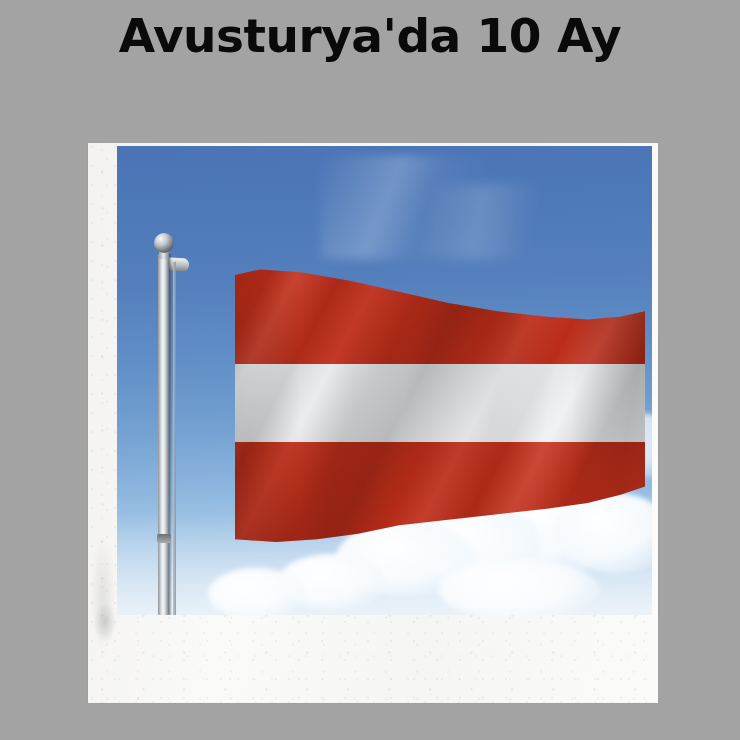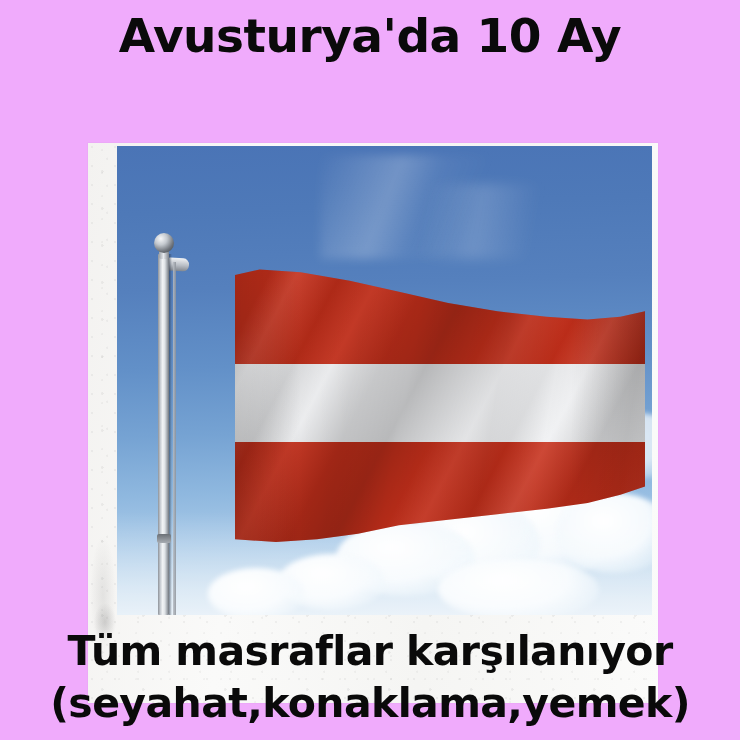"Avusturya'da 10 Ay" .poster { background: #f0abfc -> #a3a3a3 }
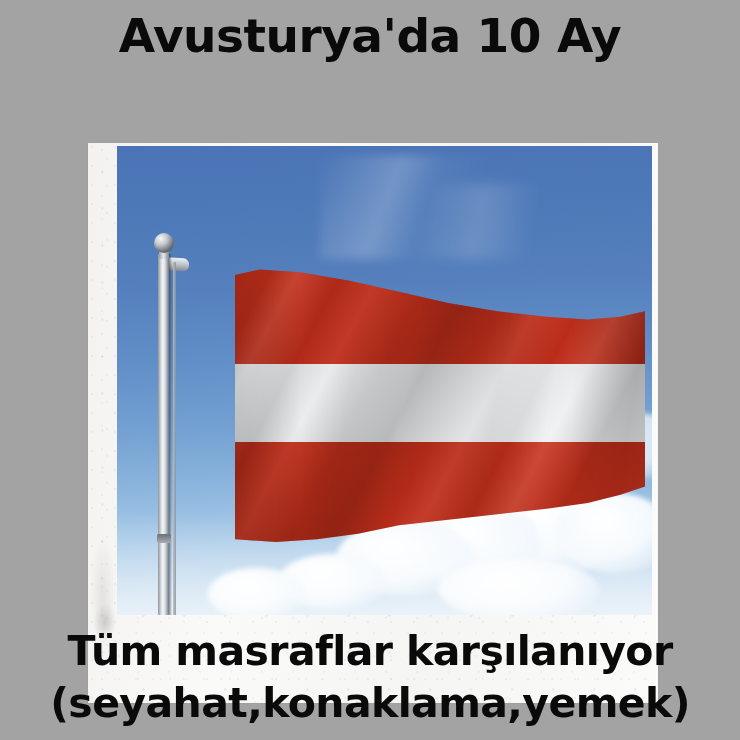"Tüm masraflar karşılanıyor" div.caption { html: <div> <span>Tüm masraflar karşılanıyor</span> <span>(seyahat,konaklama,yemek)</span> </div> -> none }
